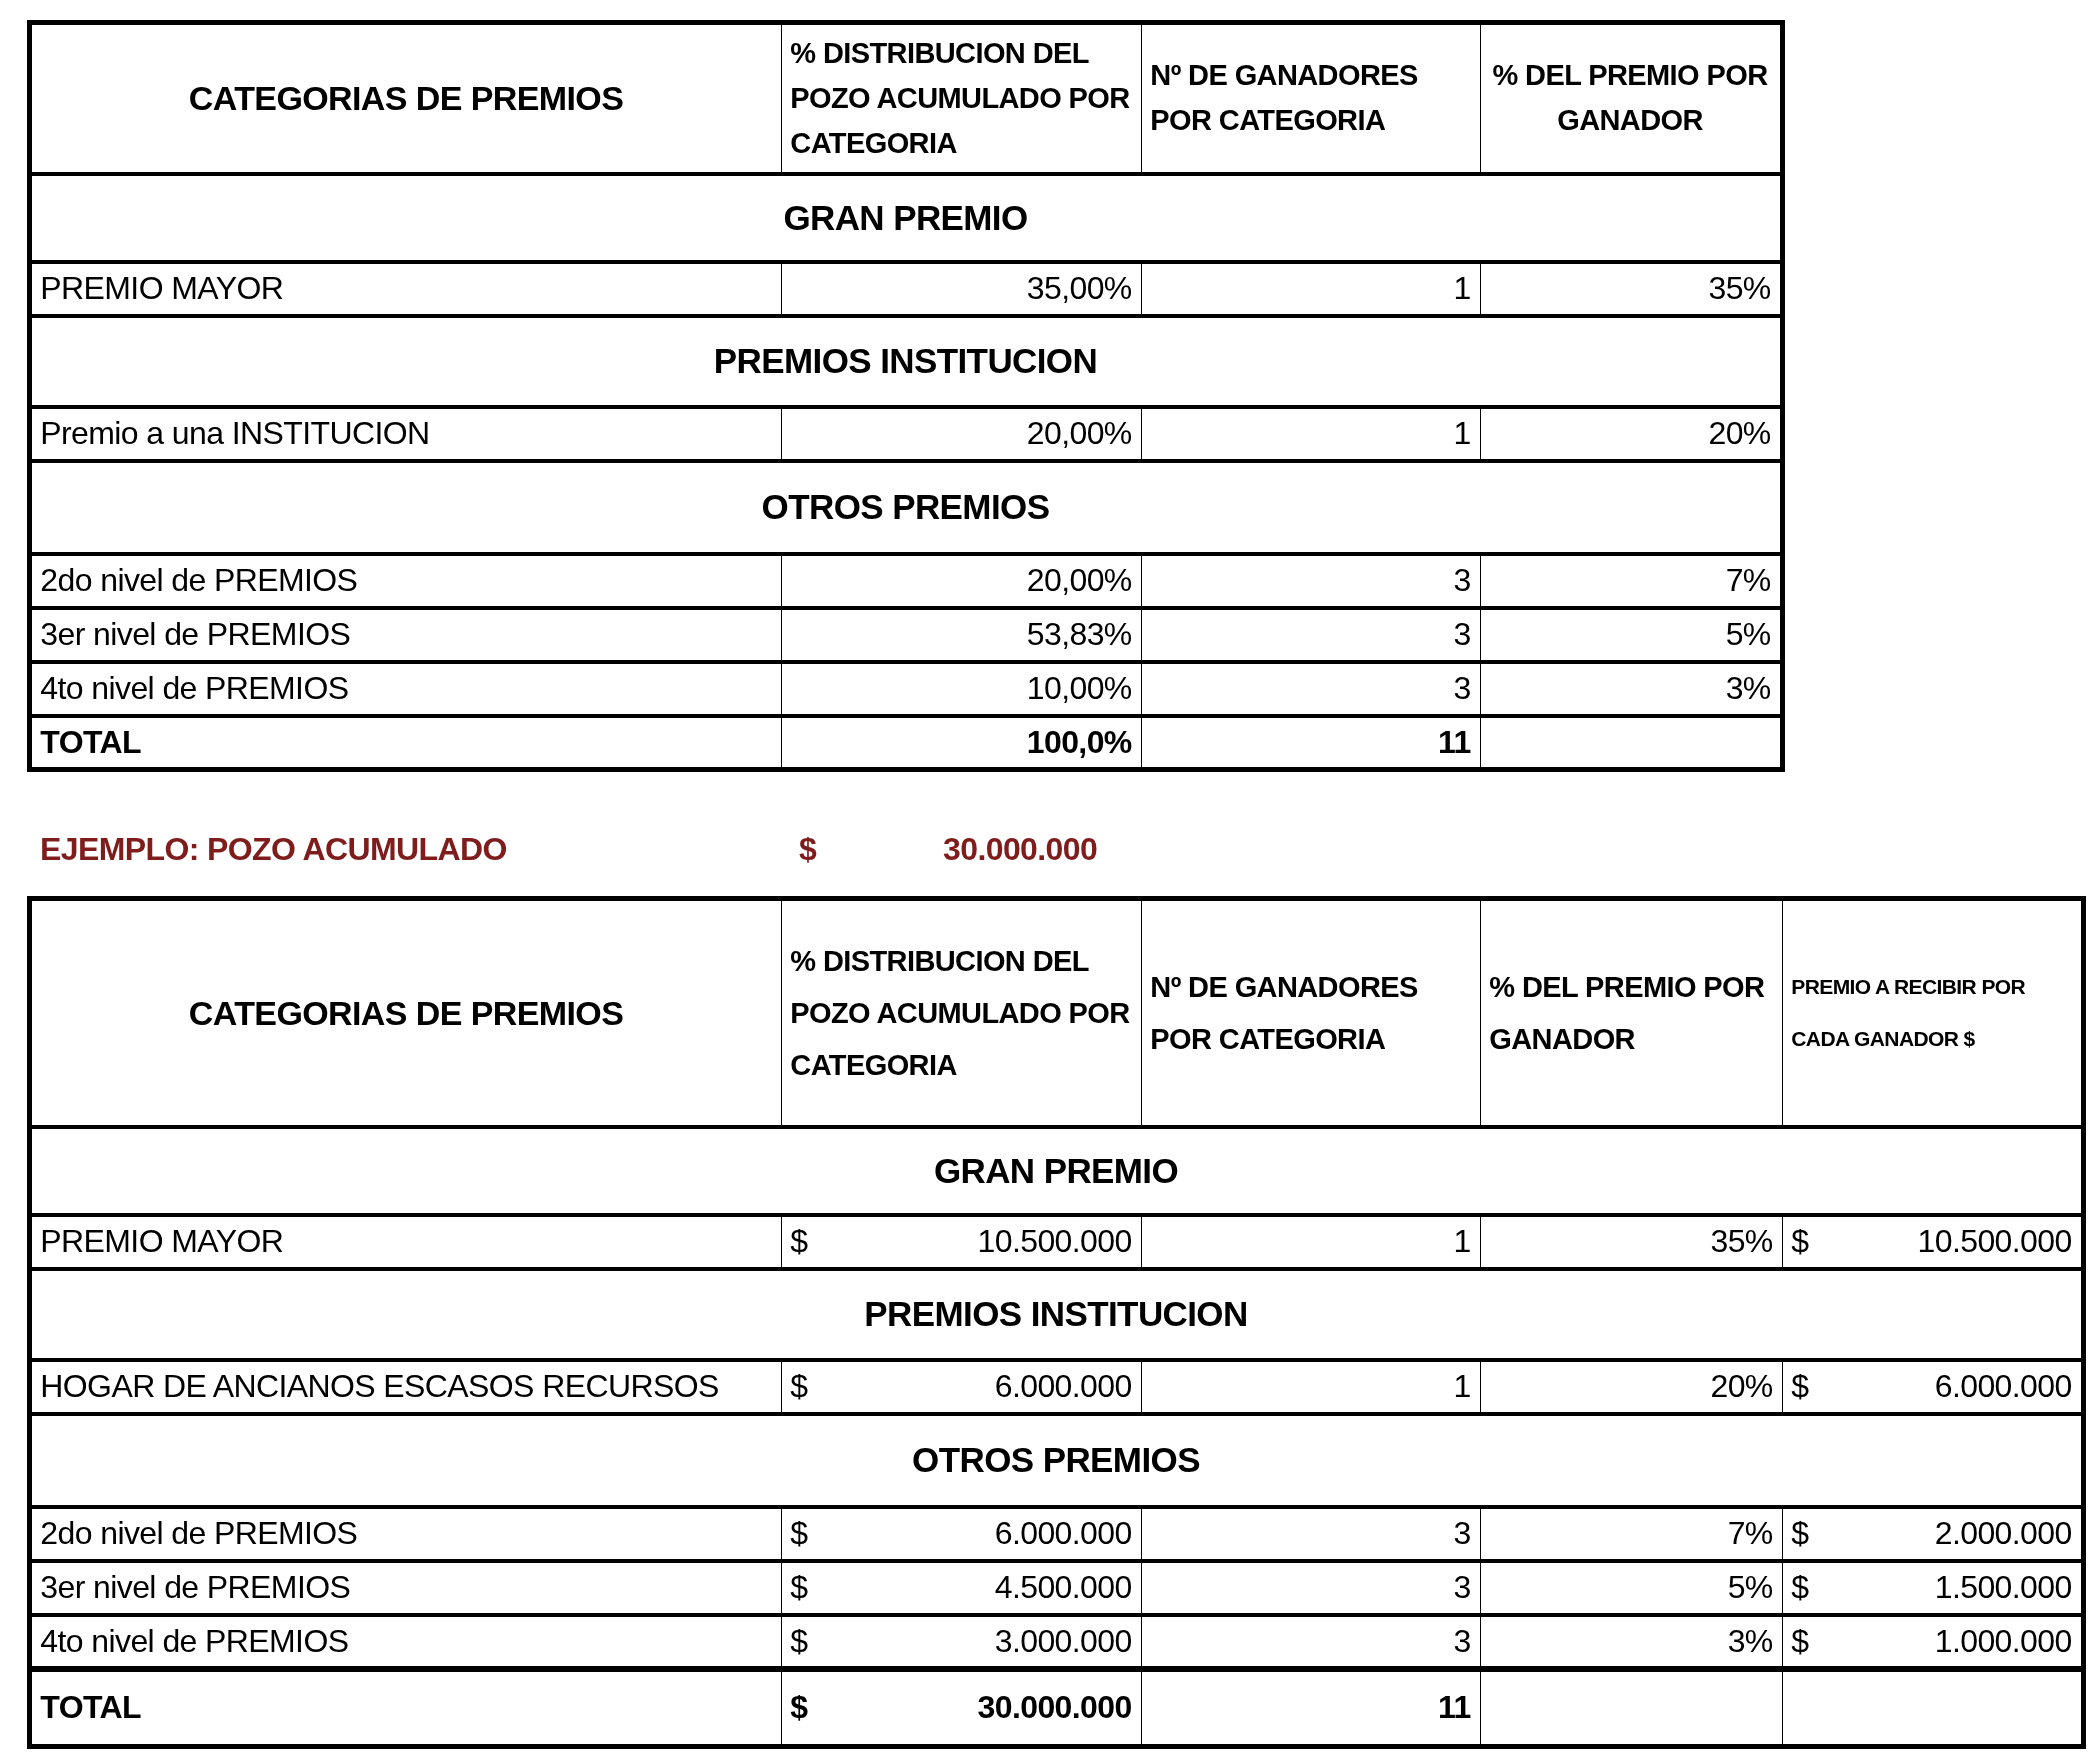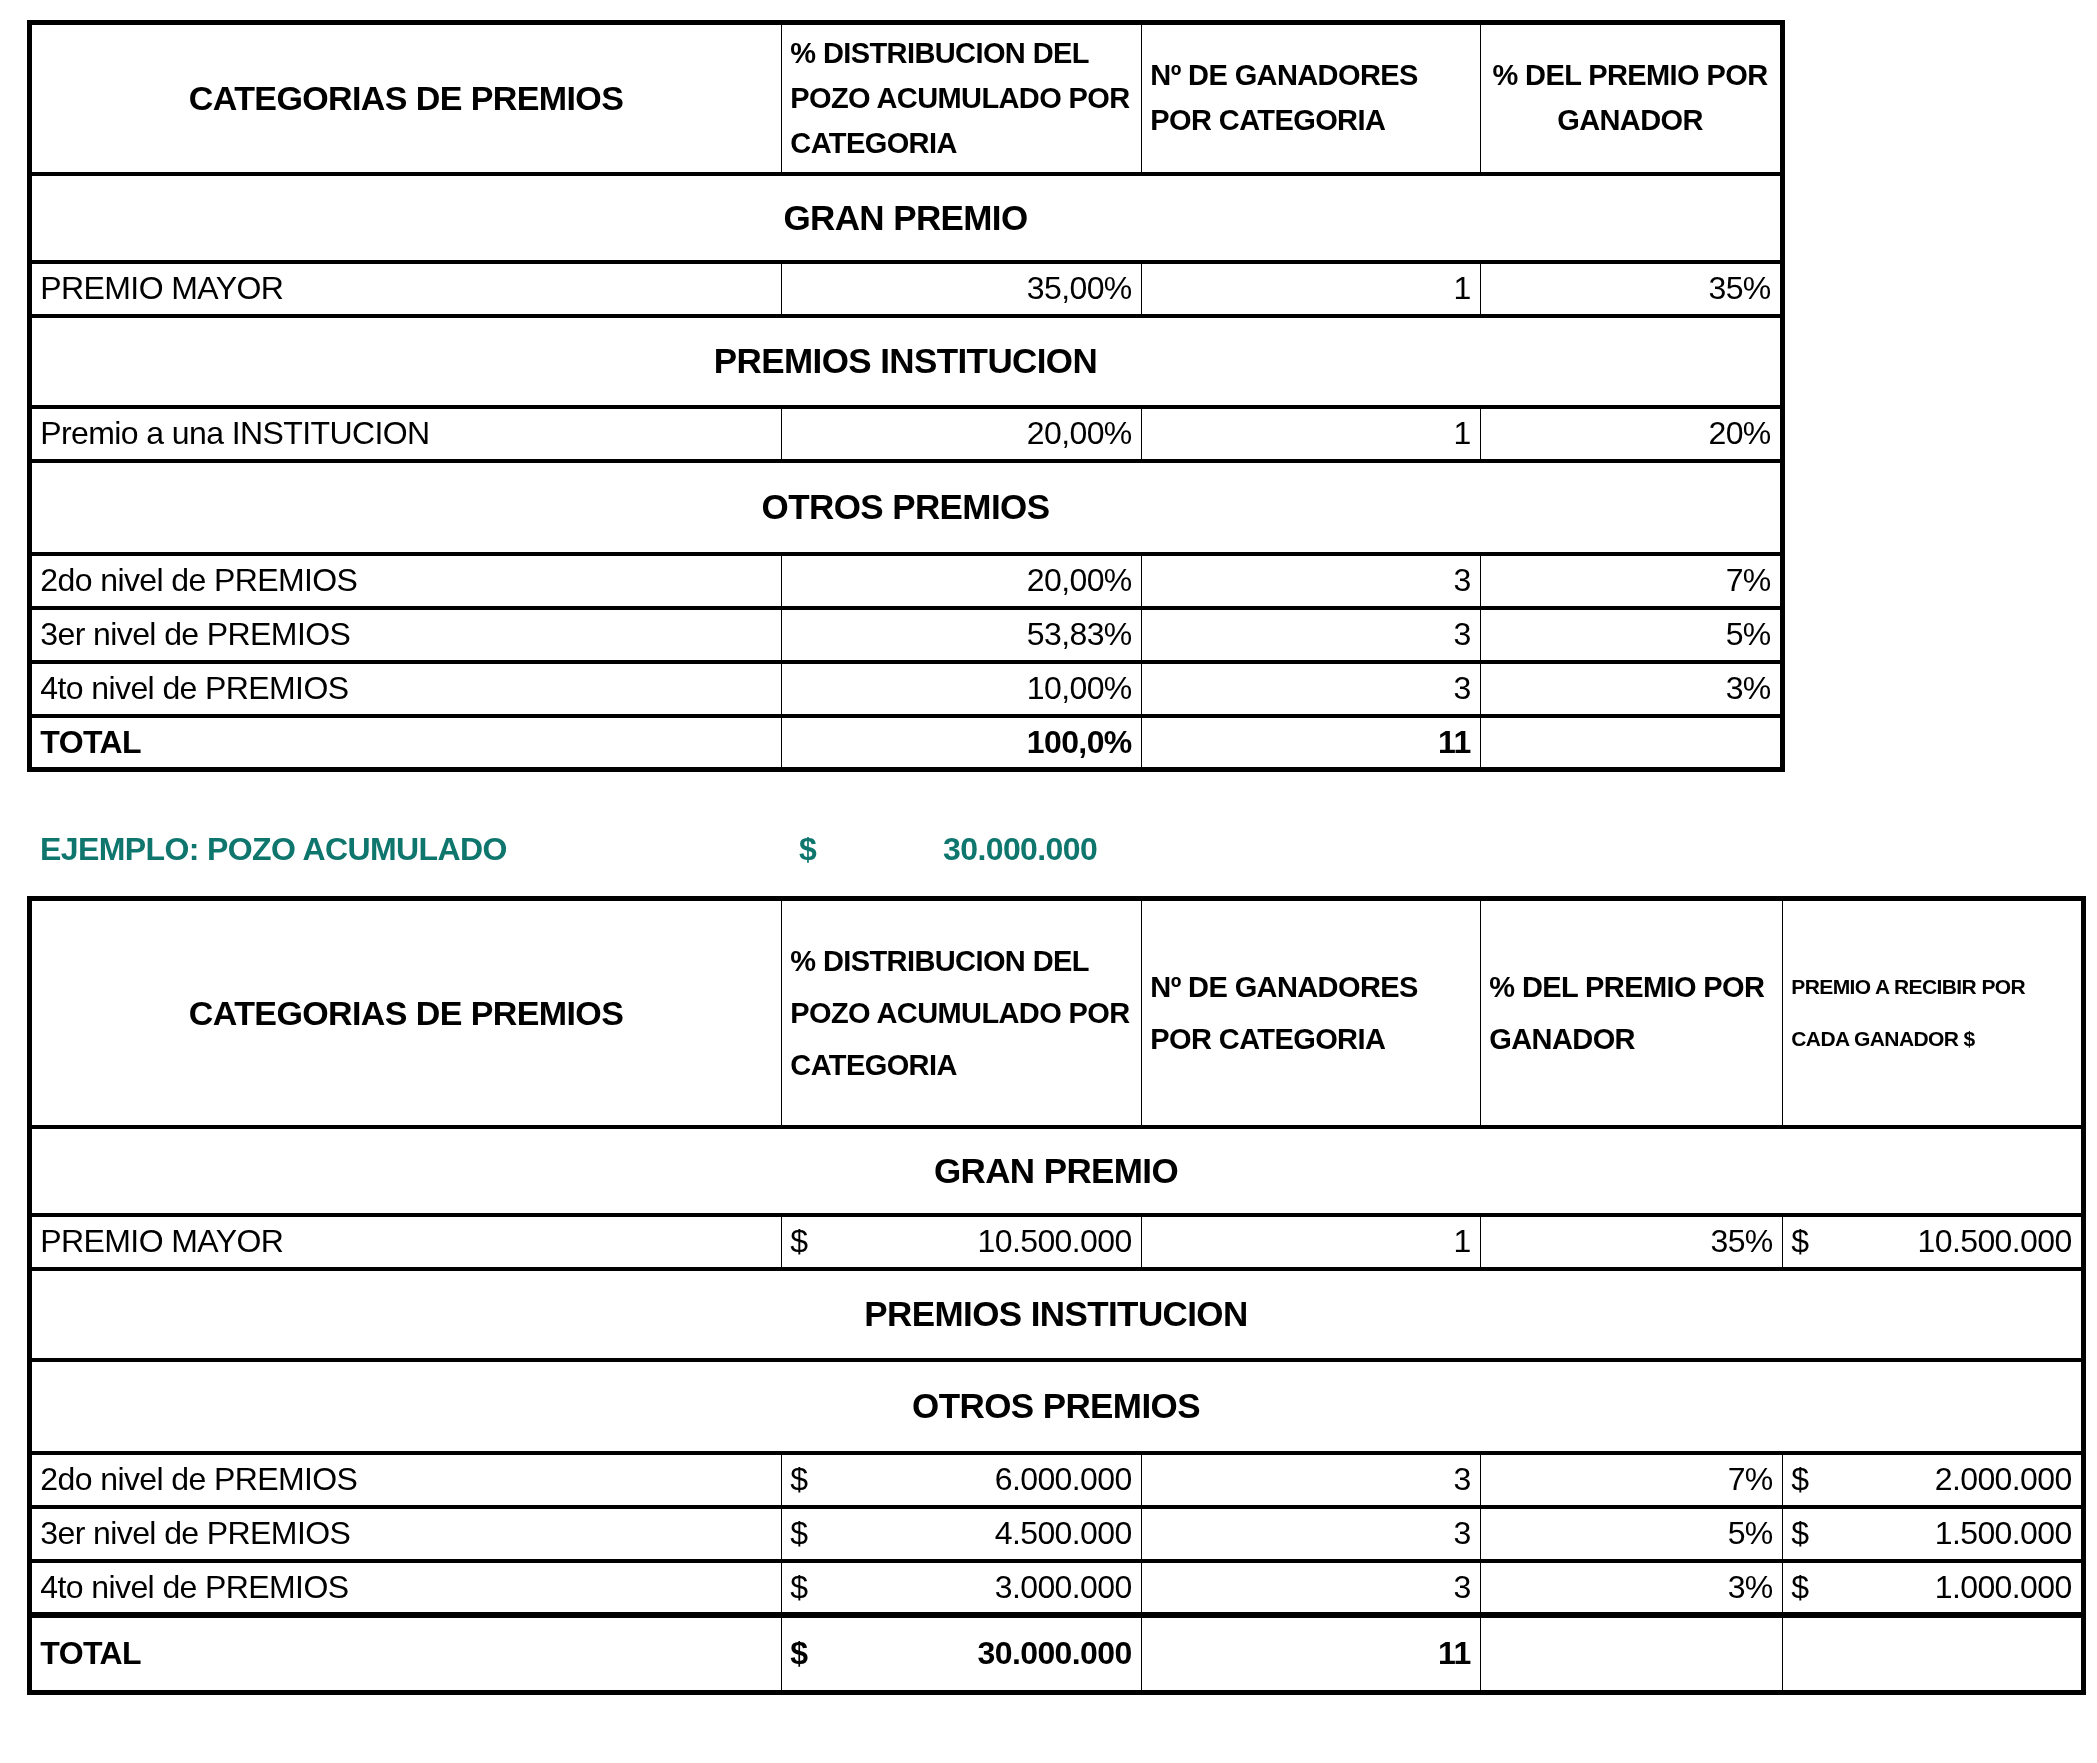"EJEMPLO: POZO ACUMULADO" .example { color: #0f766e -> #7f1d1d }
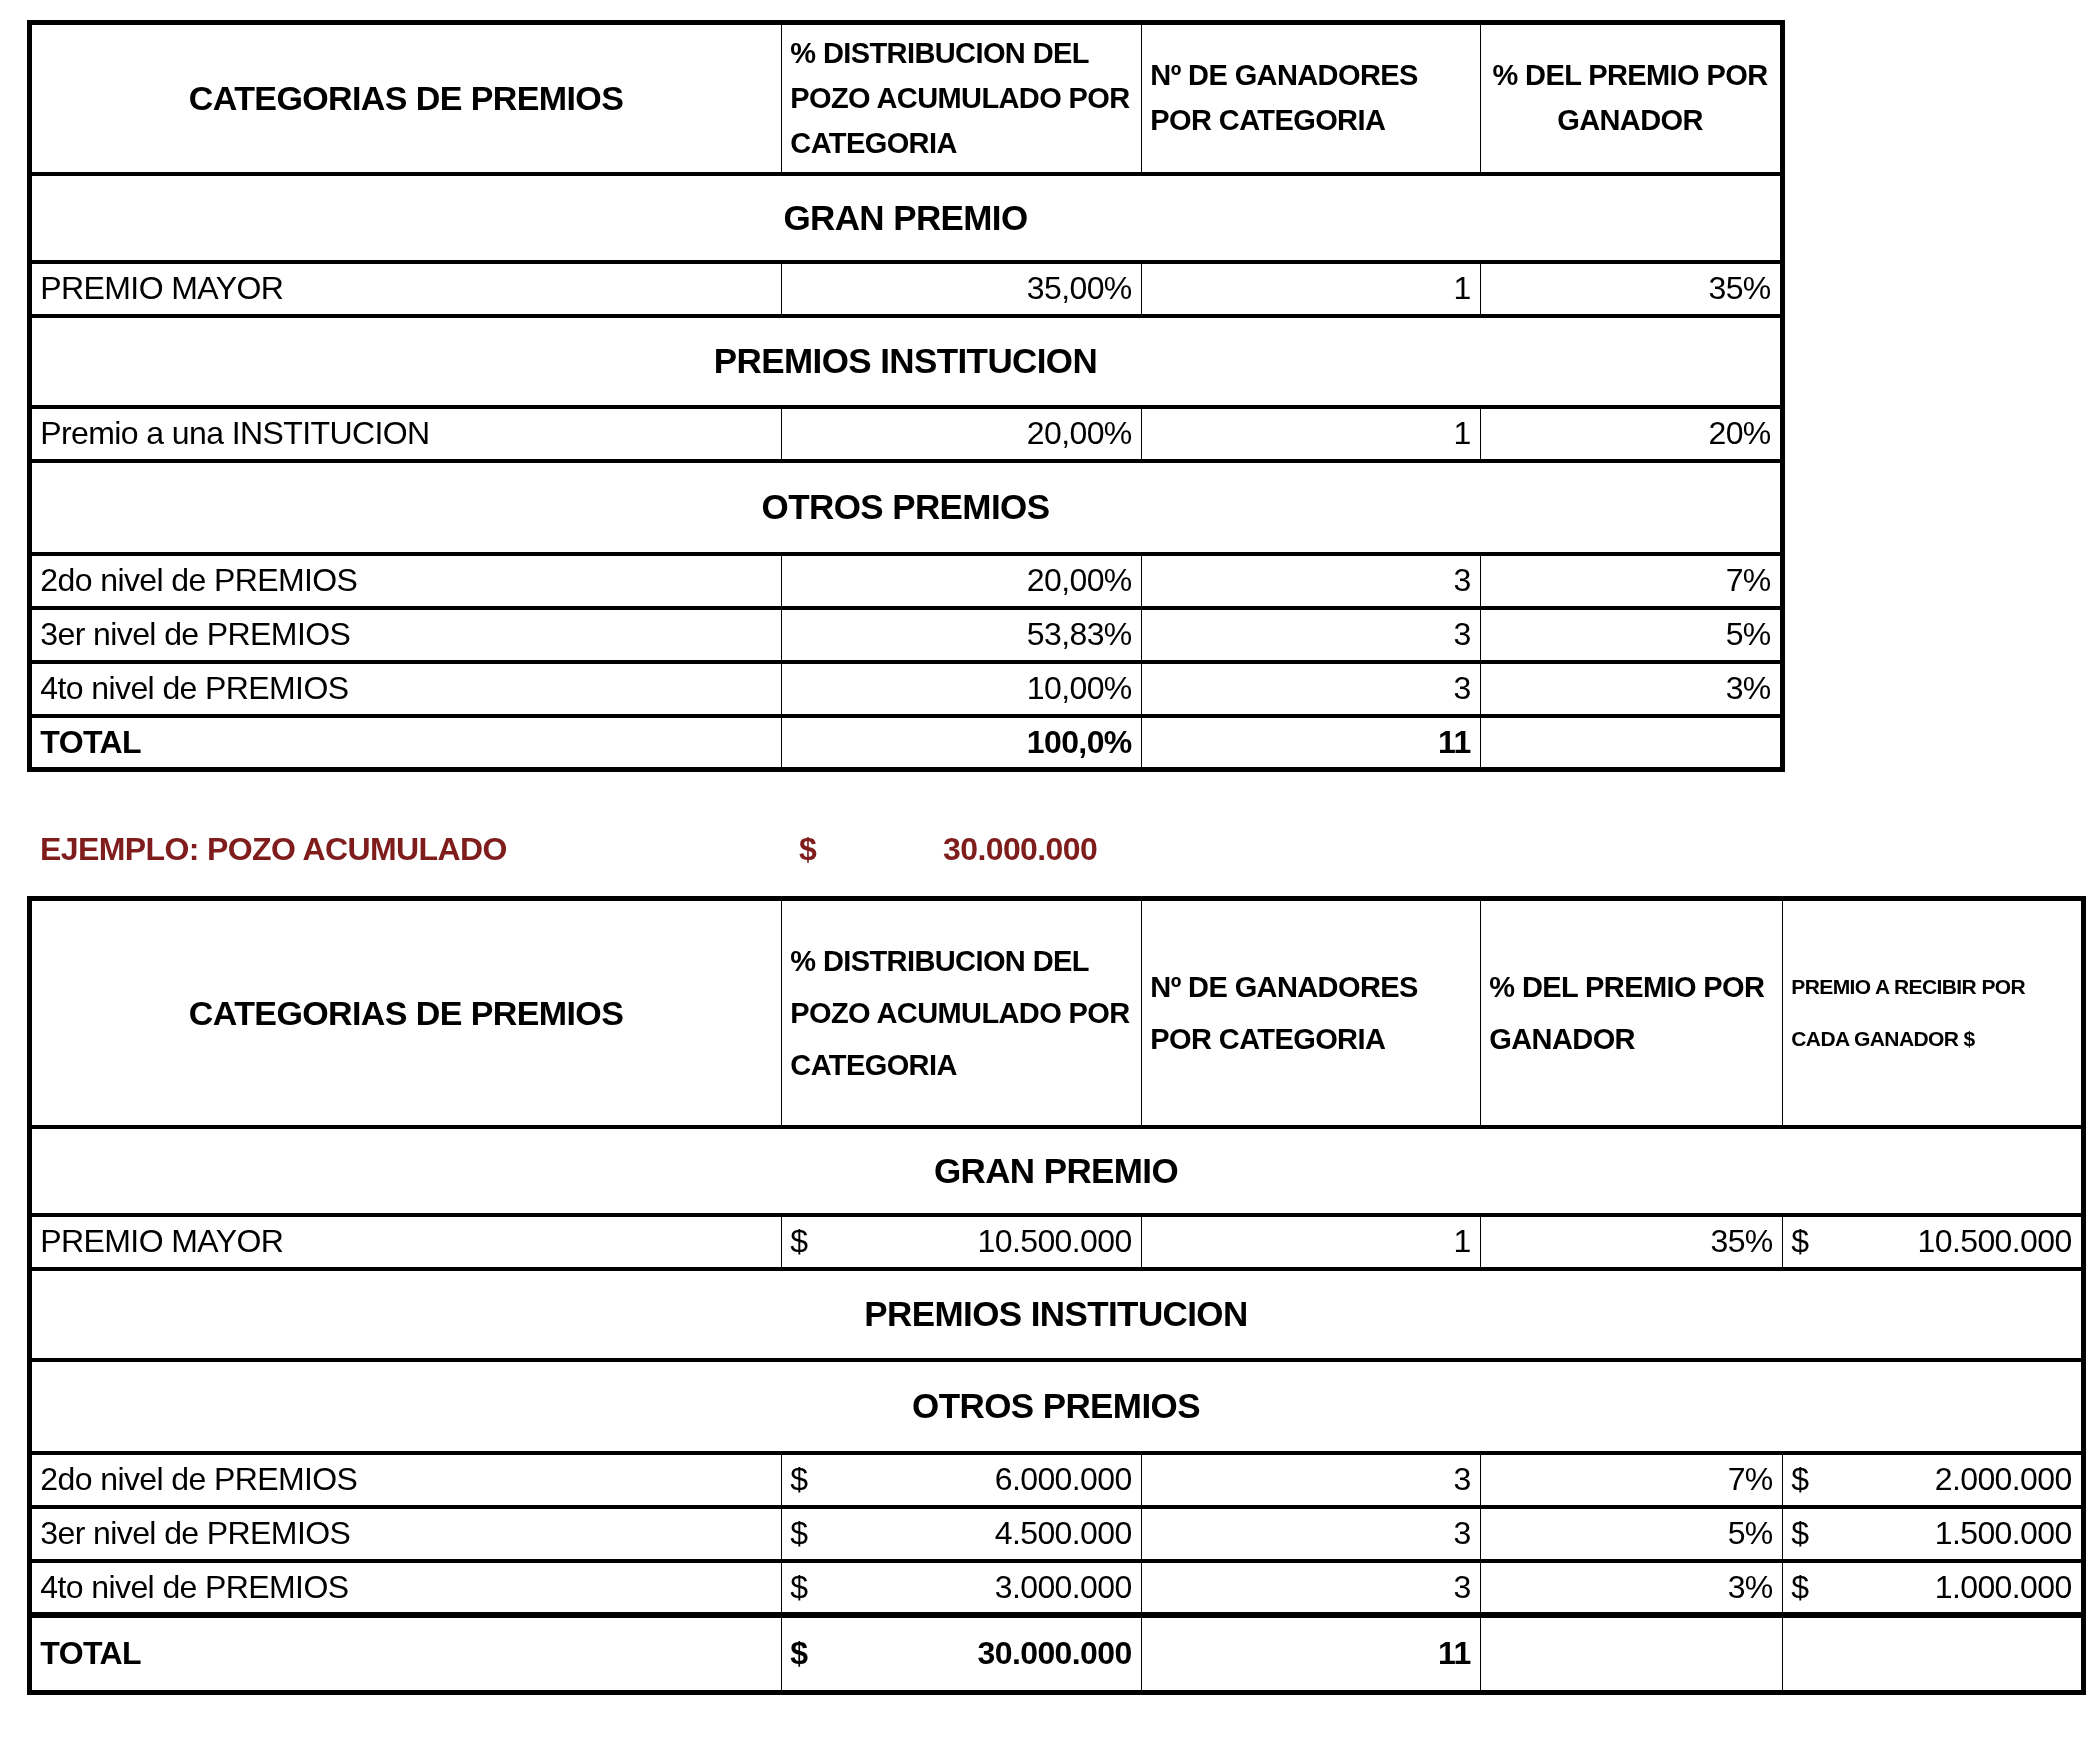"HOGAR DE ANCIANOS ESCASOS RECURSOS" tr.thick { html: none -> <tr> <td>HOGAR DE ANCIANOS ESCASOS RECURSOS</td> <td> <div> <span>$</span> <span>6.000.000</span> </div> </td> <td>1</td> <td>20%</td> <td> <div> <span>$</span> <span>6.000.000</span> </div> </td> </tr> }
